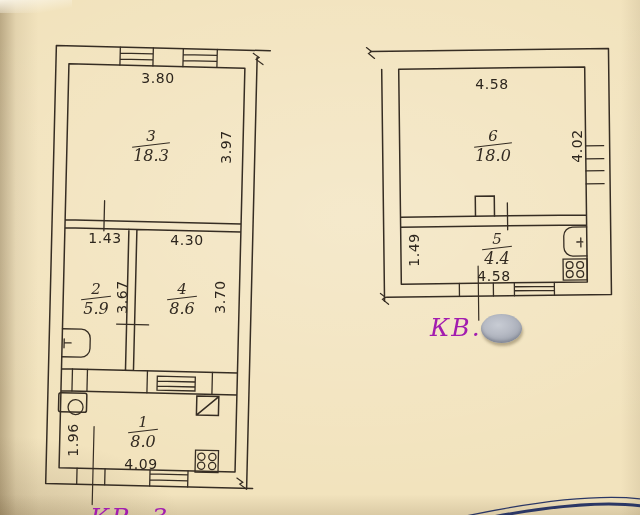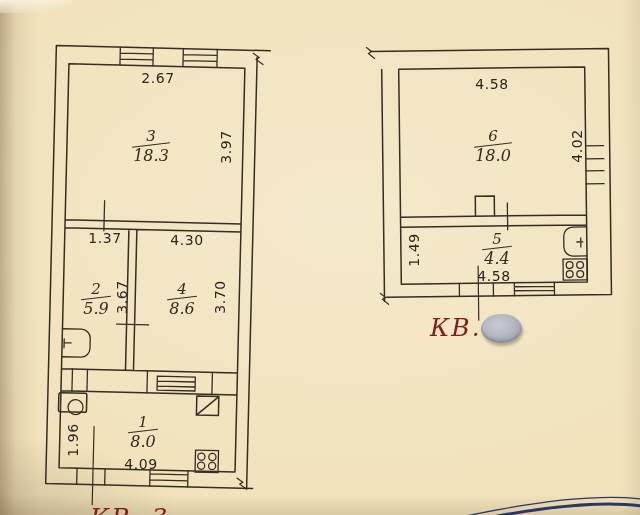"2.67" div.lbl { text: 2.67 -> 3.80 }
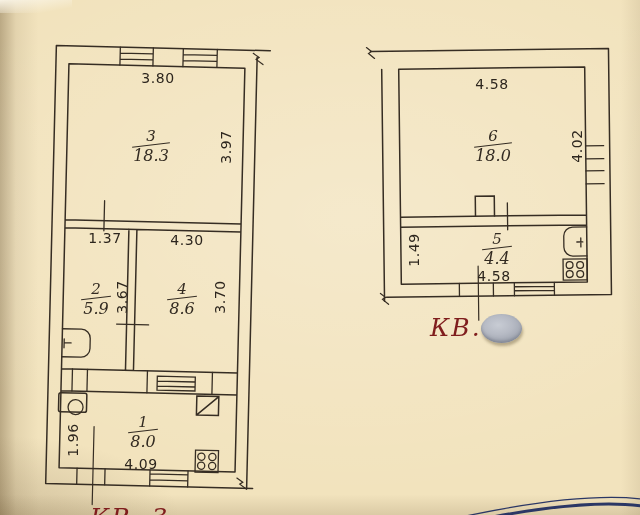"1.37" div.lbl { text: 1.37 -> 1.43 }
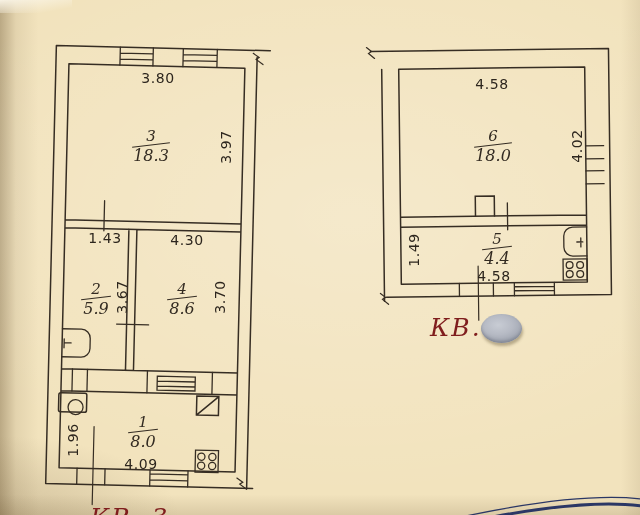"КВ." .kv { color: #7f1d1d -> #a21caf }
